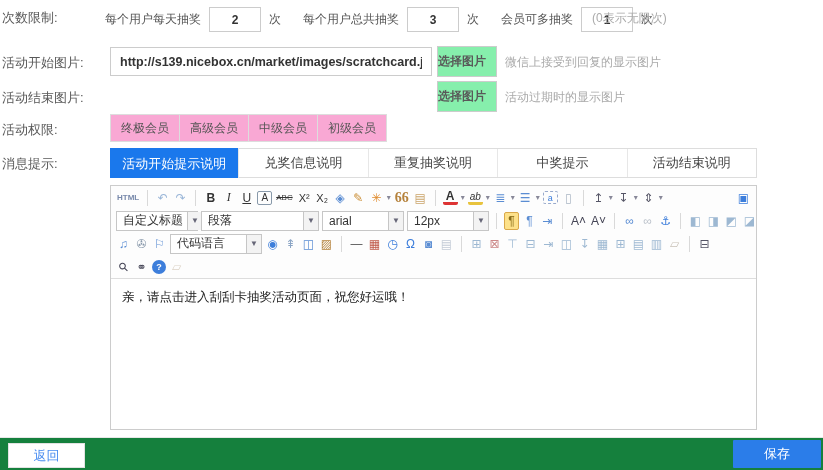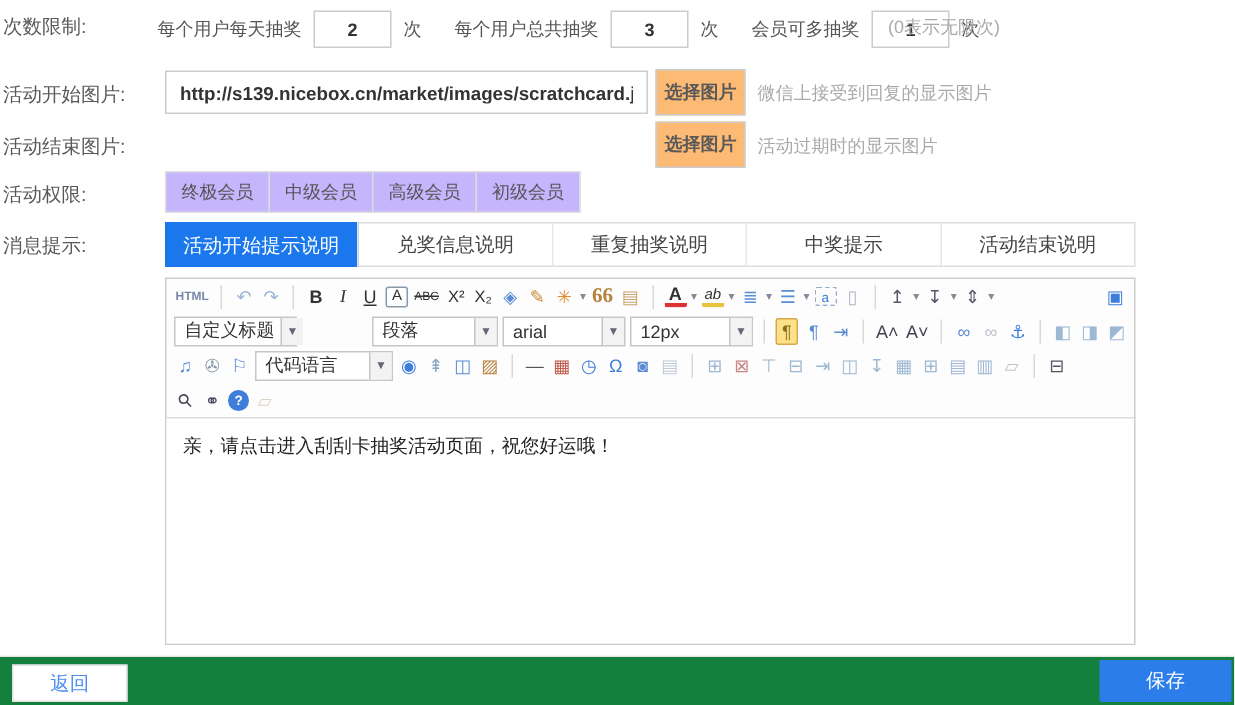"选择图片" .pick-btn { background: #fdba74 -> #86efac; text-align: center -> left }
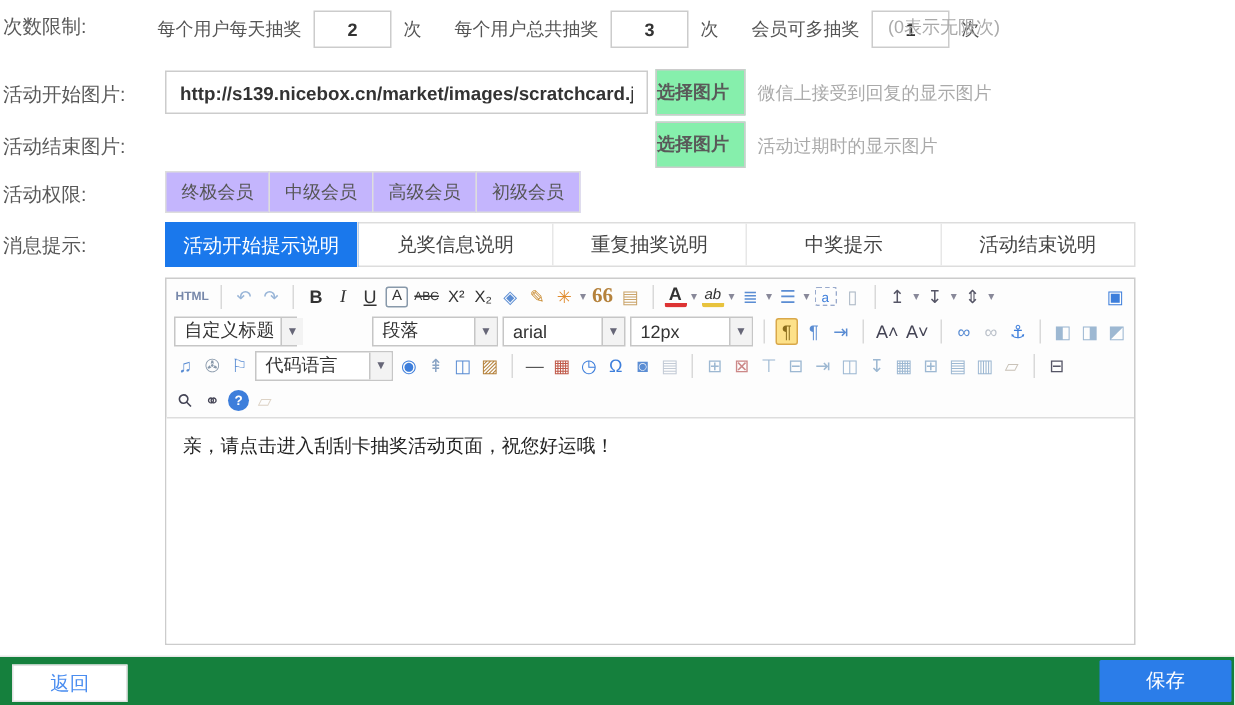"终极会员" .mbtn { background: #c4b5fd -> #f9a8d4 }
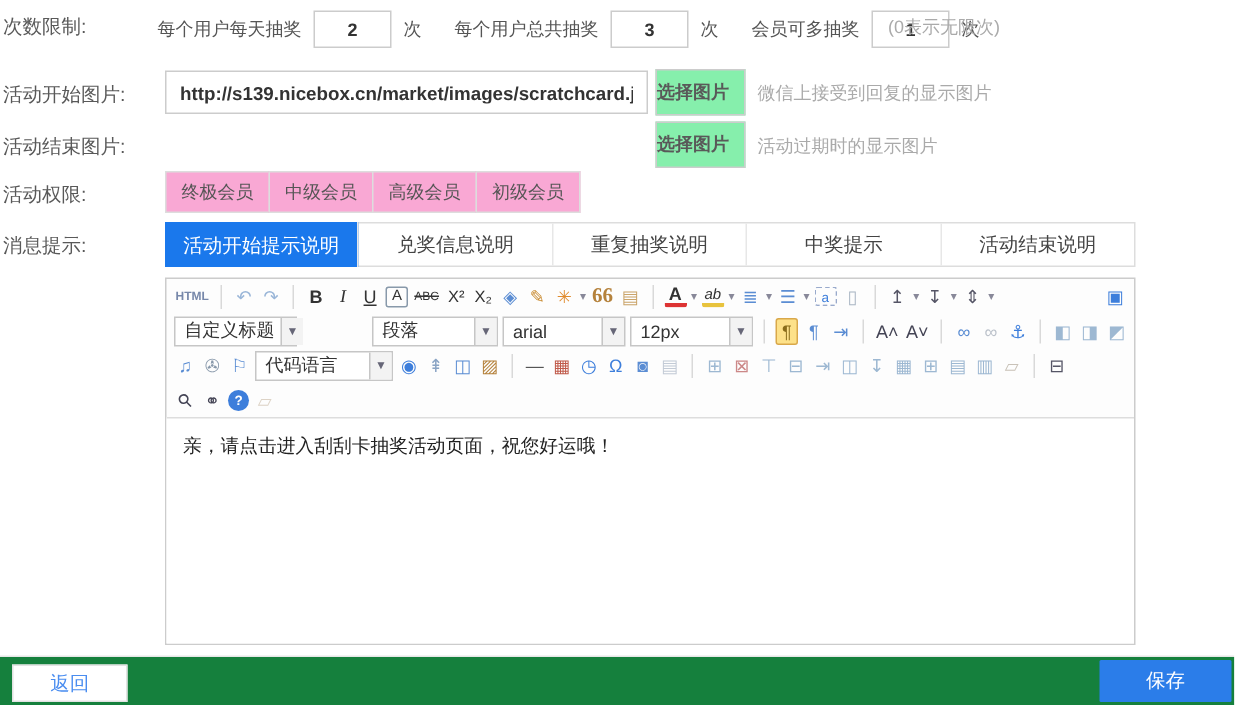"中级会员" div.mbtn { order: before "高级会员" -> after "高级会员" }
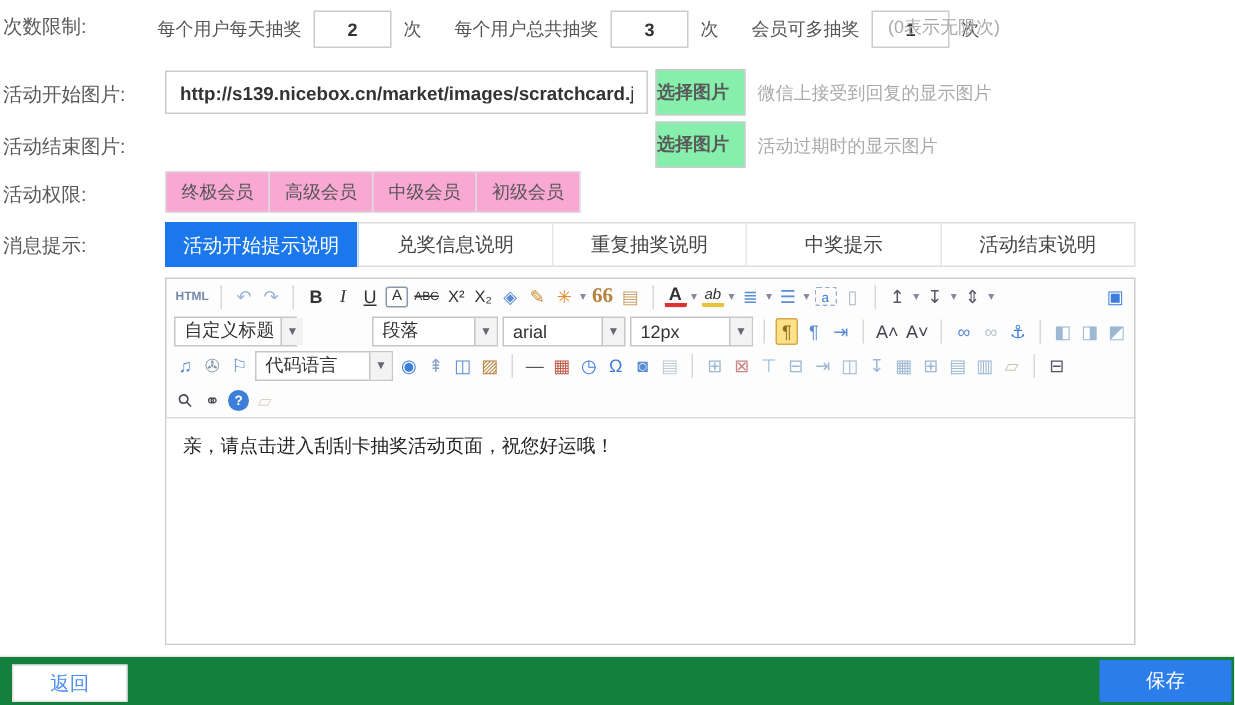"段落" span.ed-select { margin-left: 47px -> none; width: 84px -> 118px }
